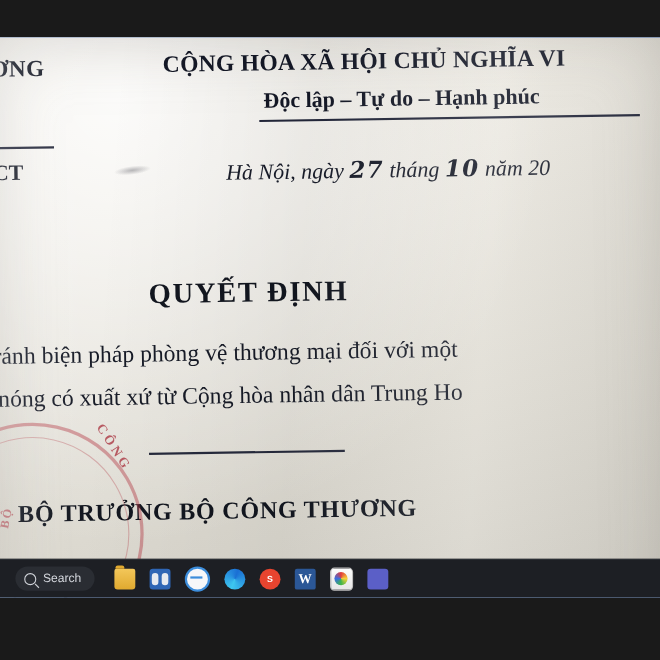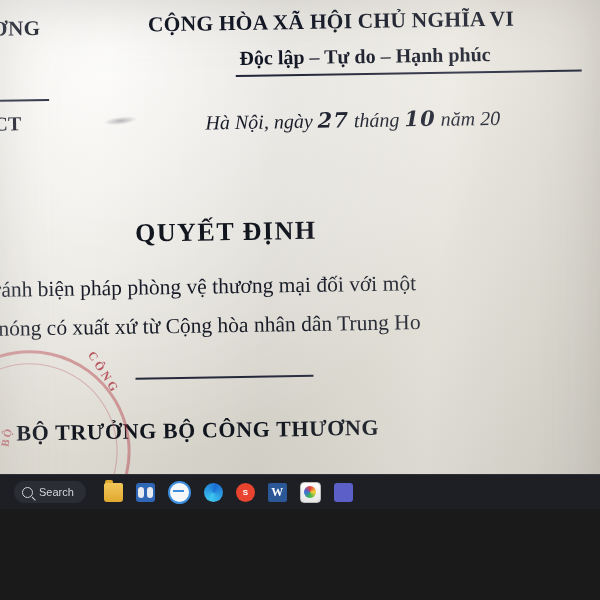"Search" #screen { margin-top: none -> 34px }
